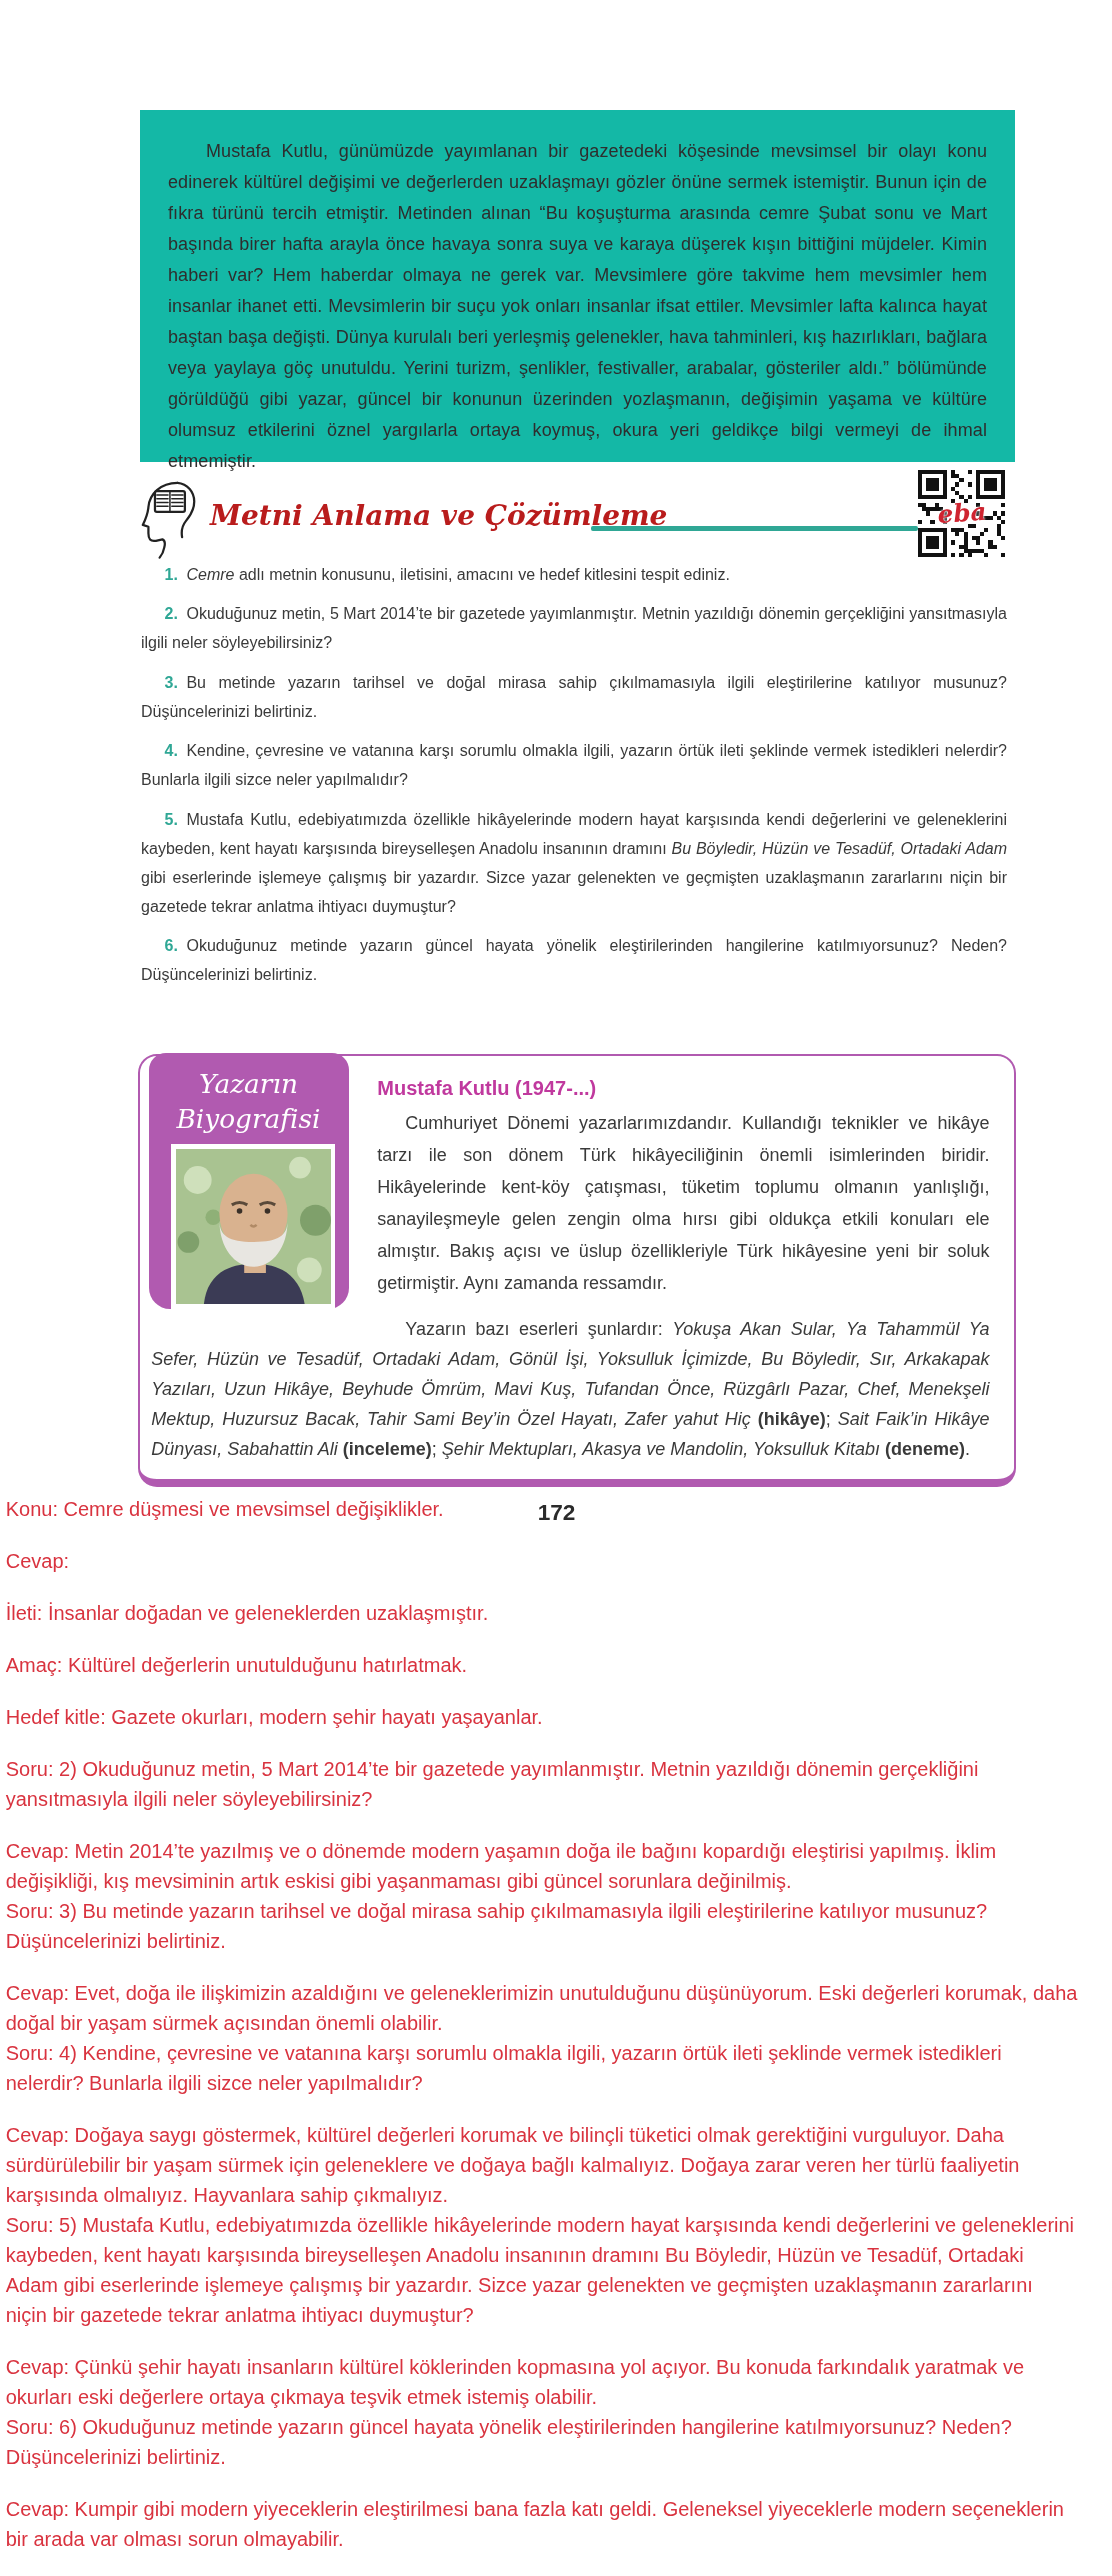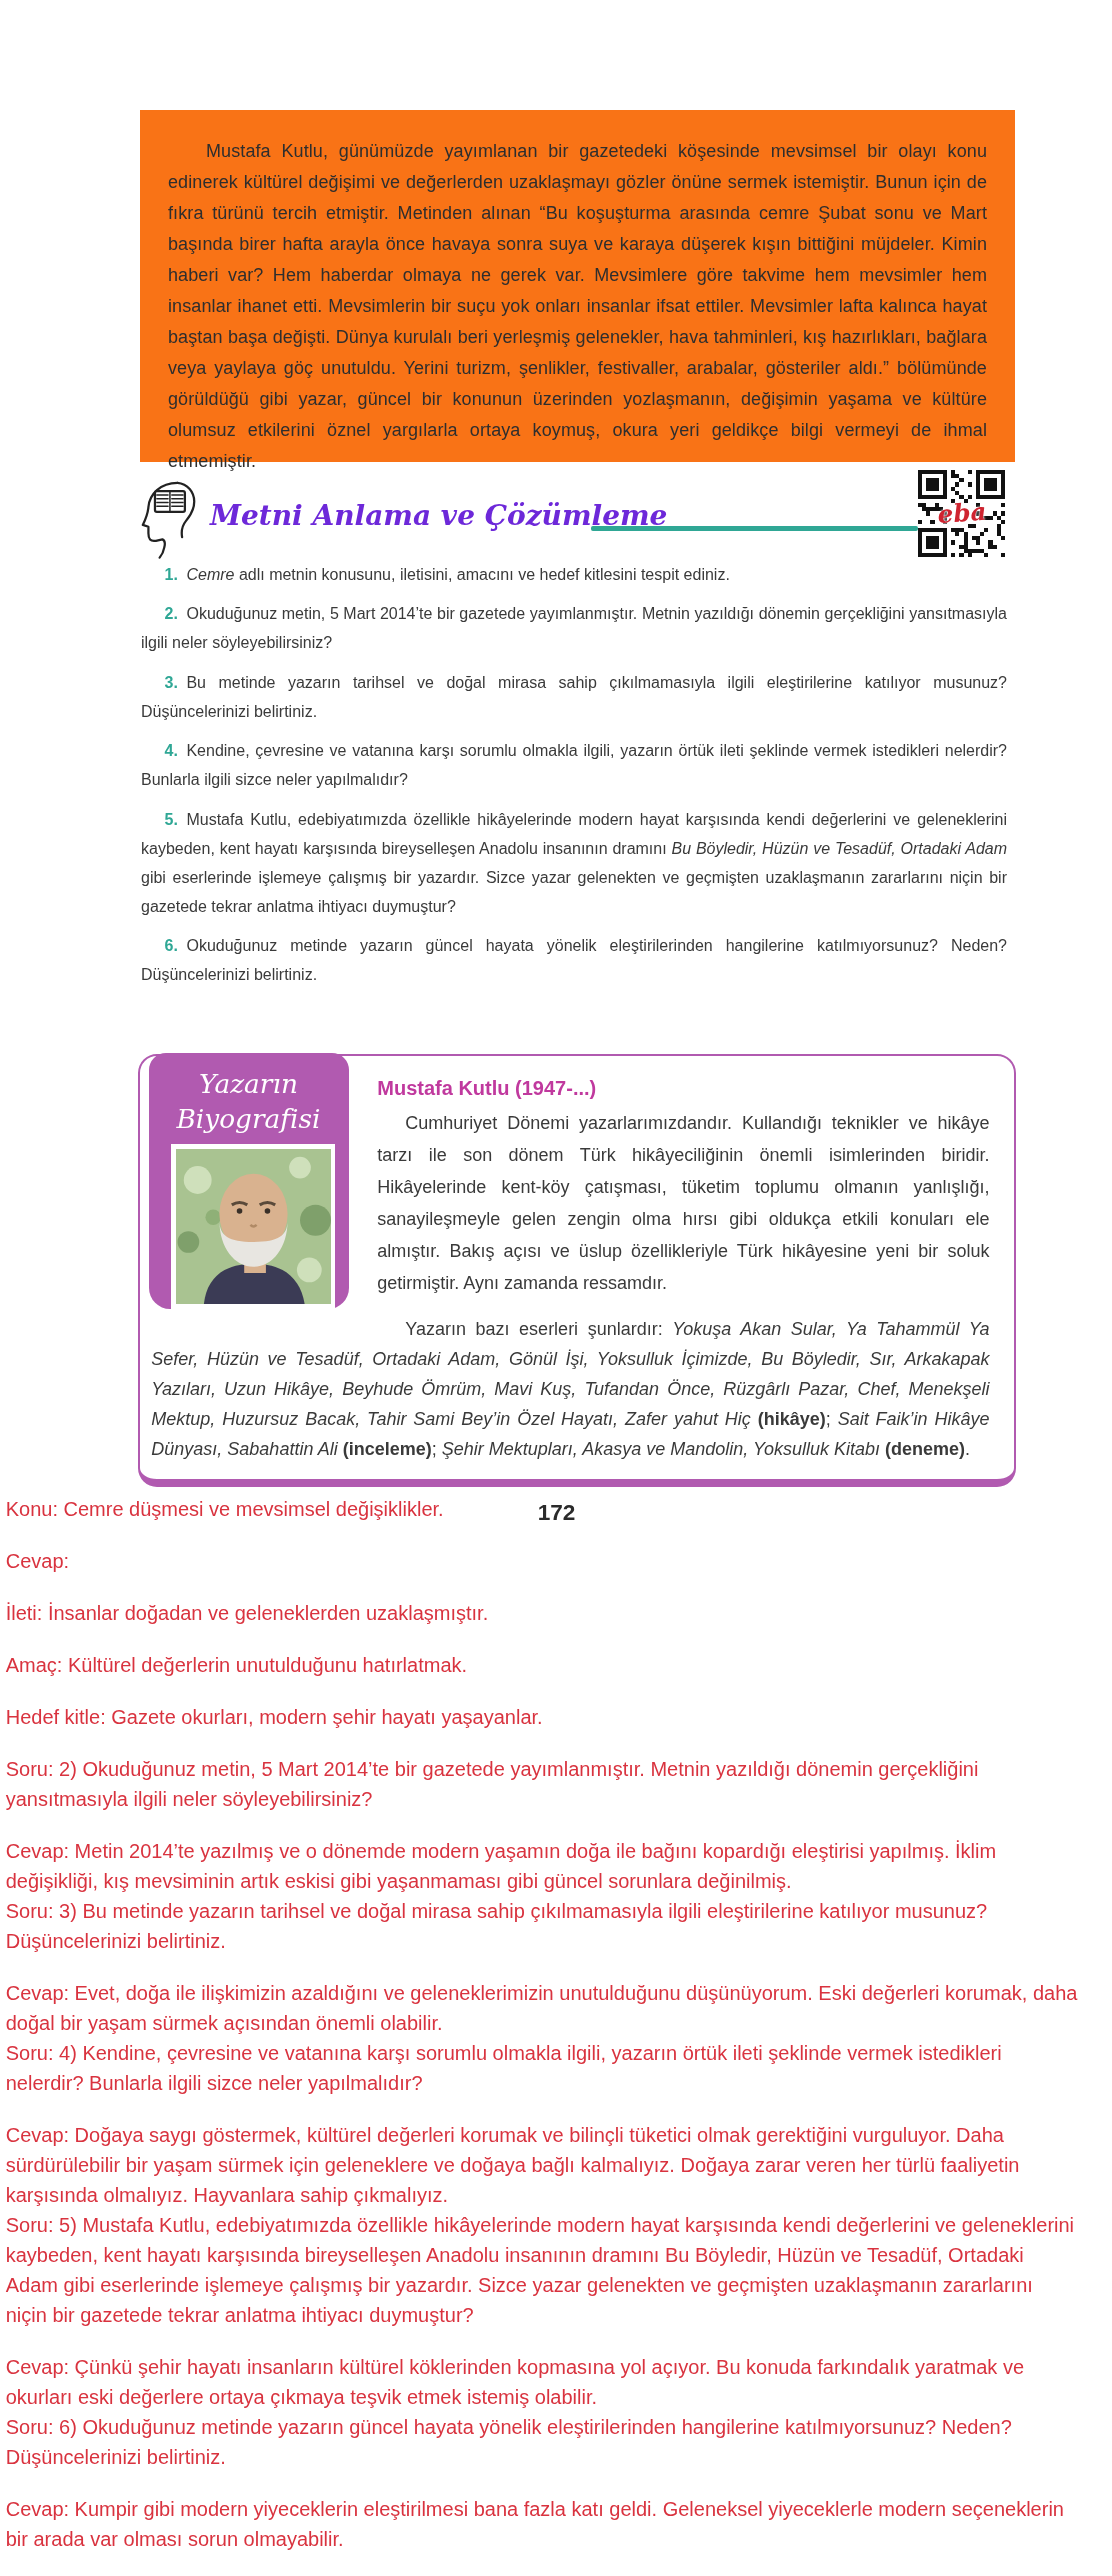"Mustafa Kutlu, günümüzde yayımlanan bir" .intro-box { background: #f97316 -> #14b8a6 }
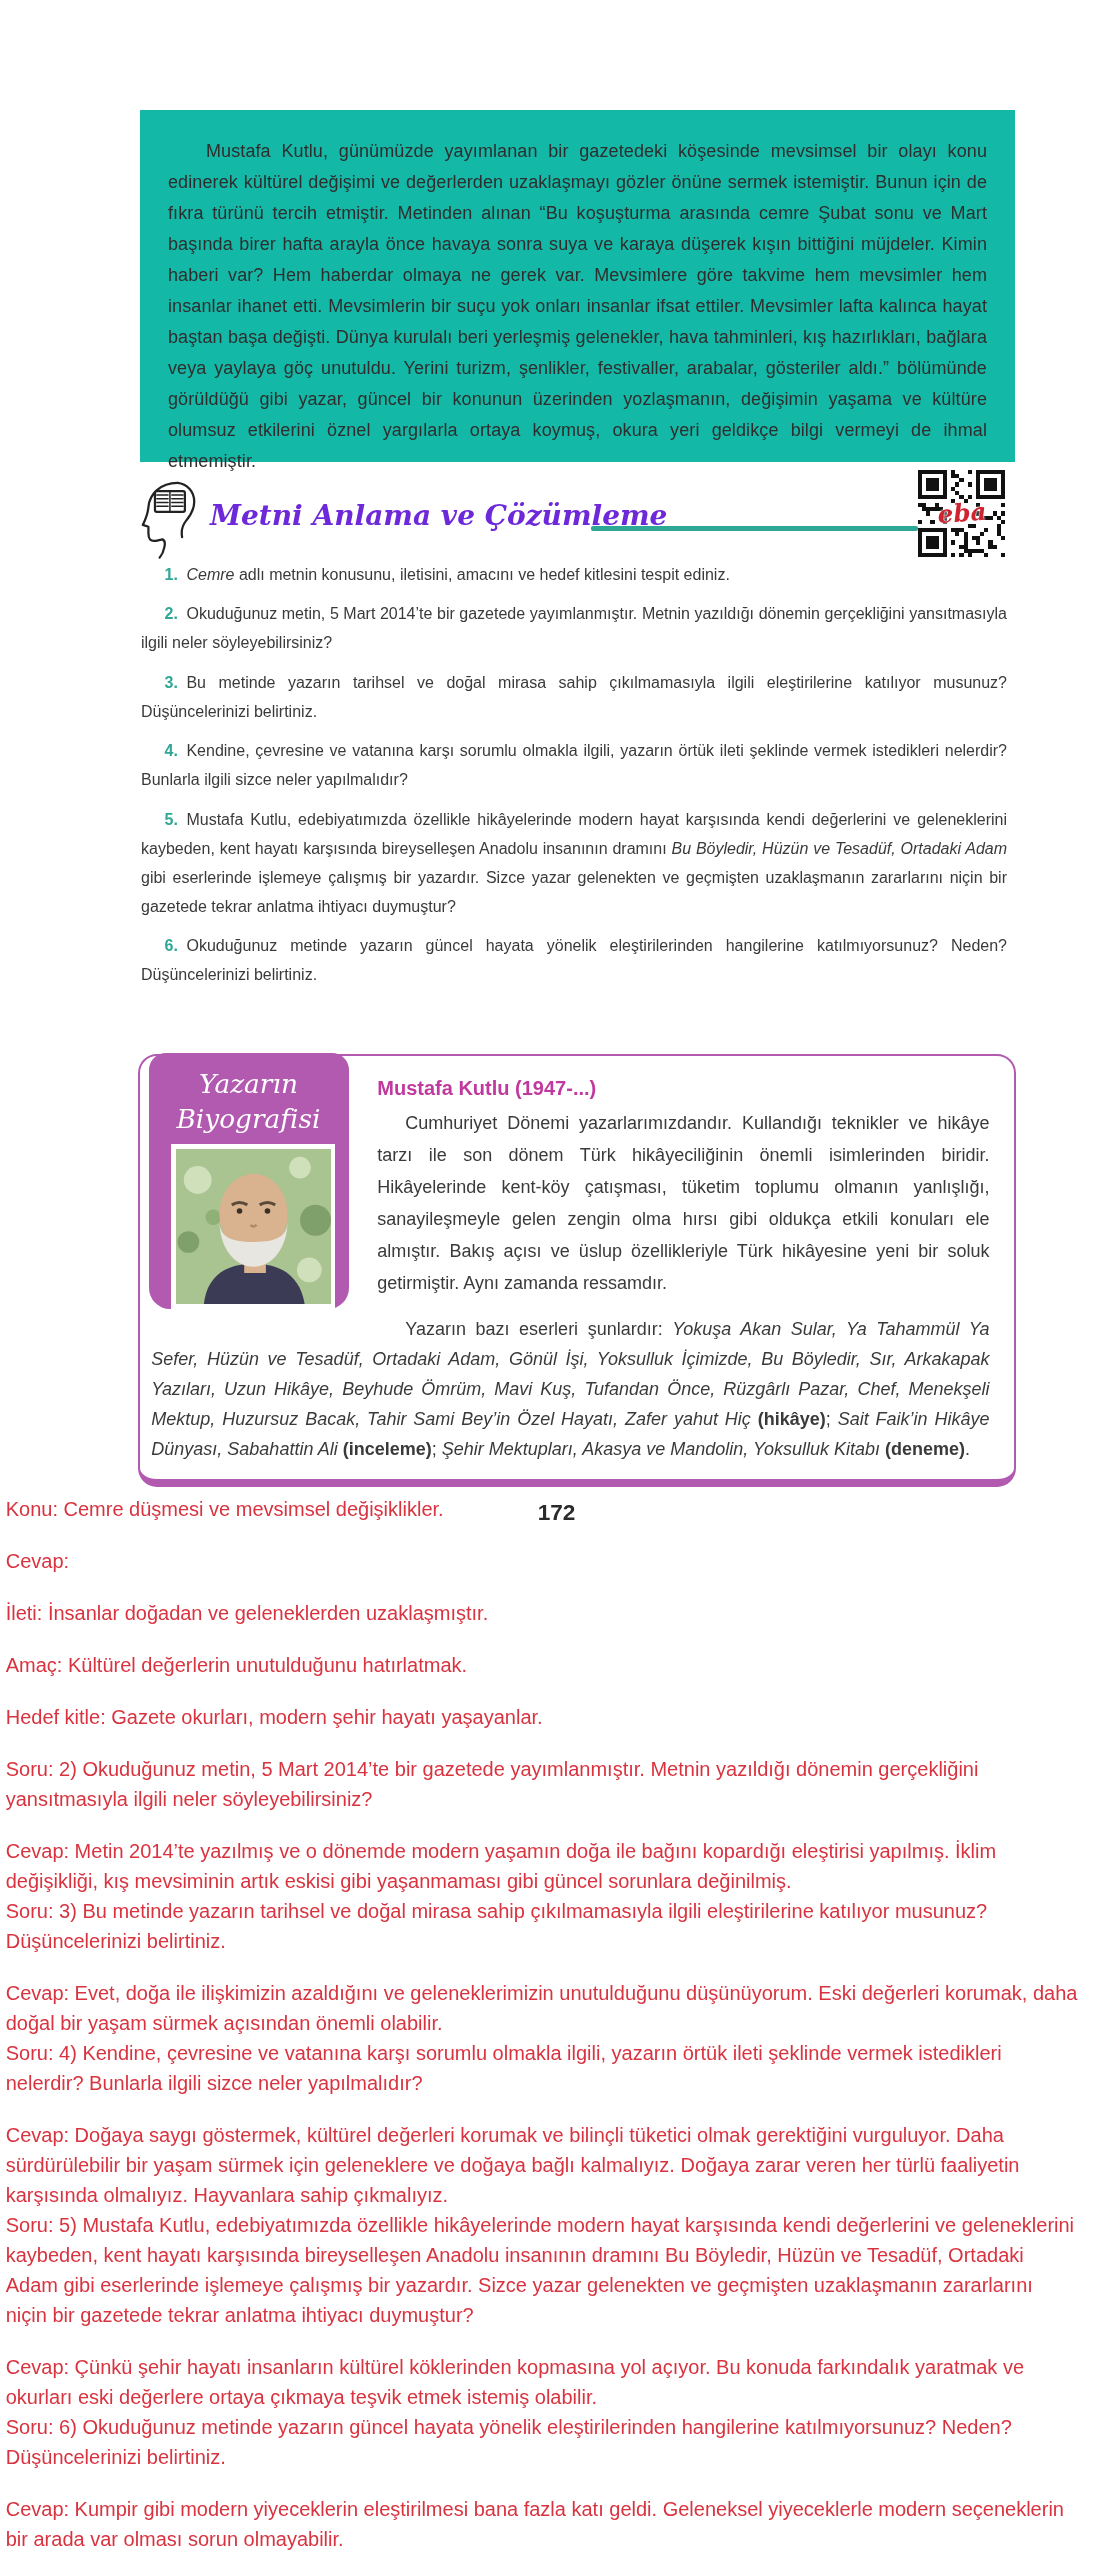"Metni Anlama ve Çözümleme" .section-title { color: #6d28d9 -> #b91c1c }
